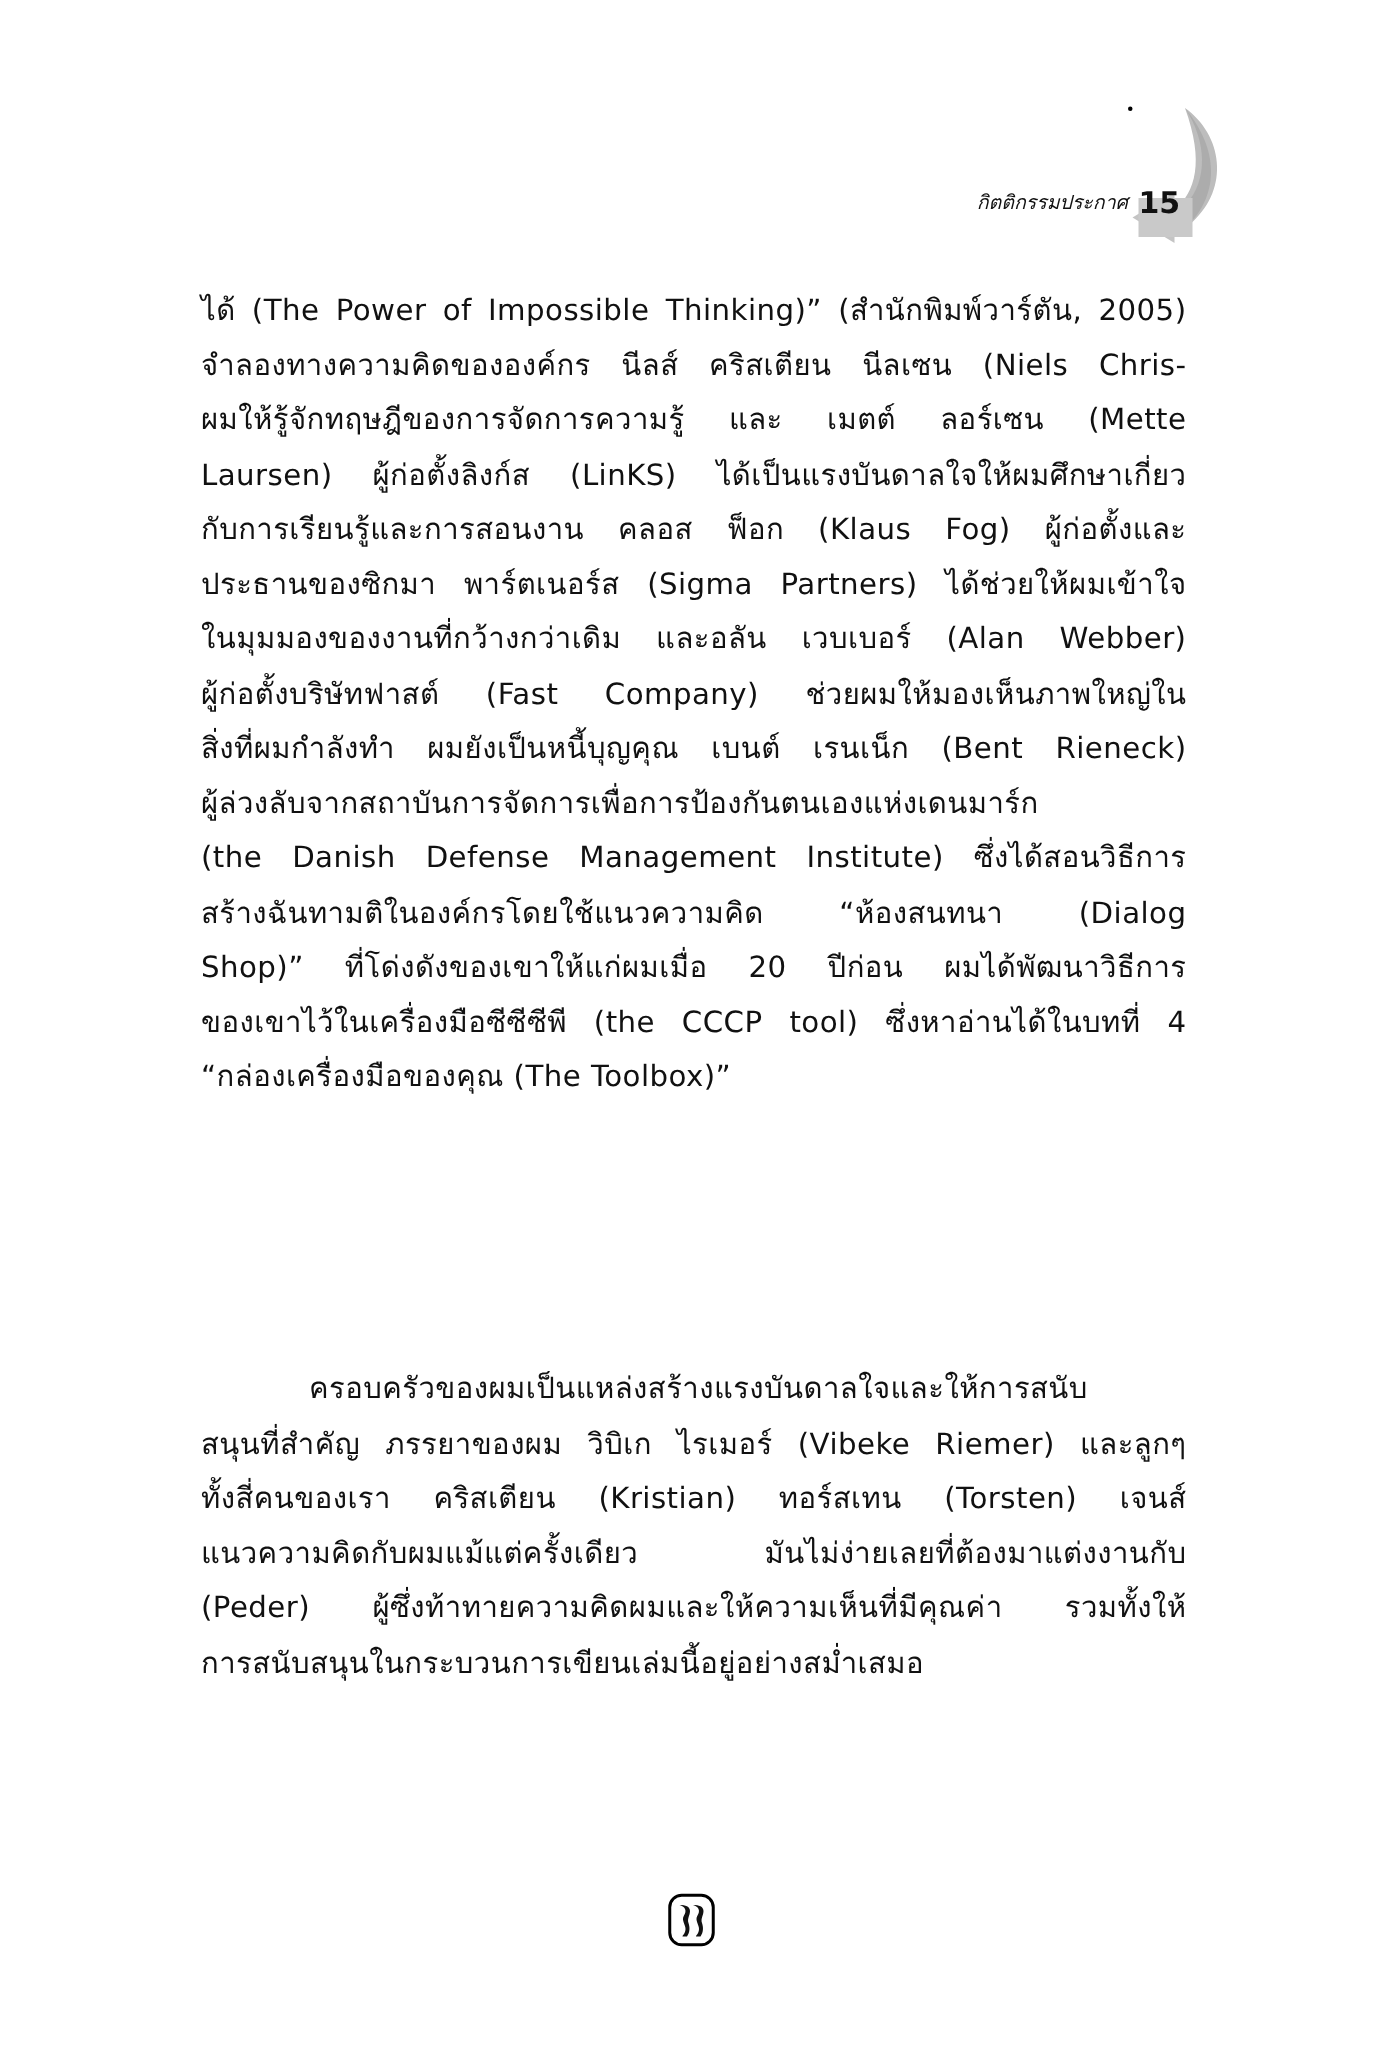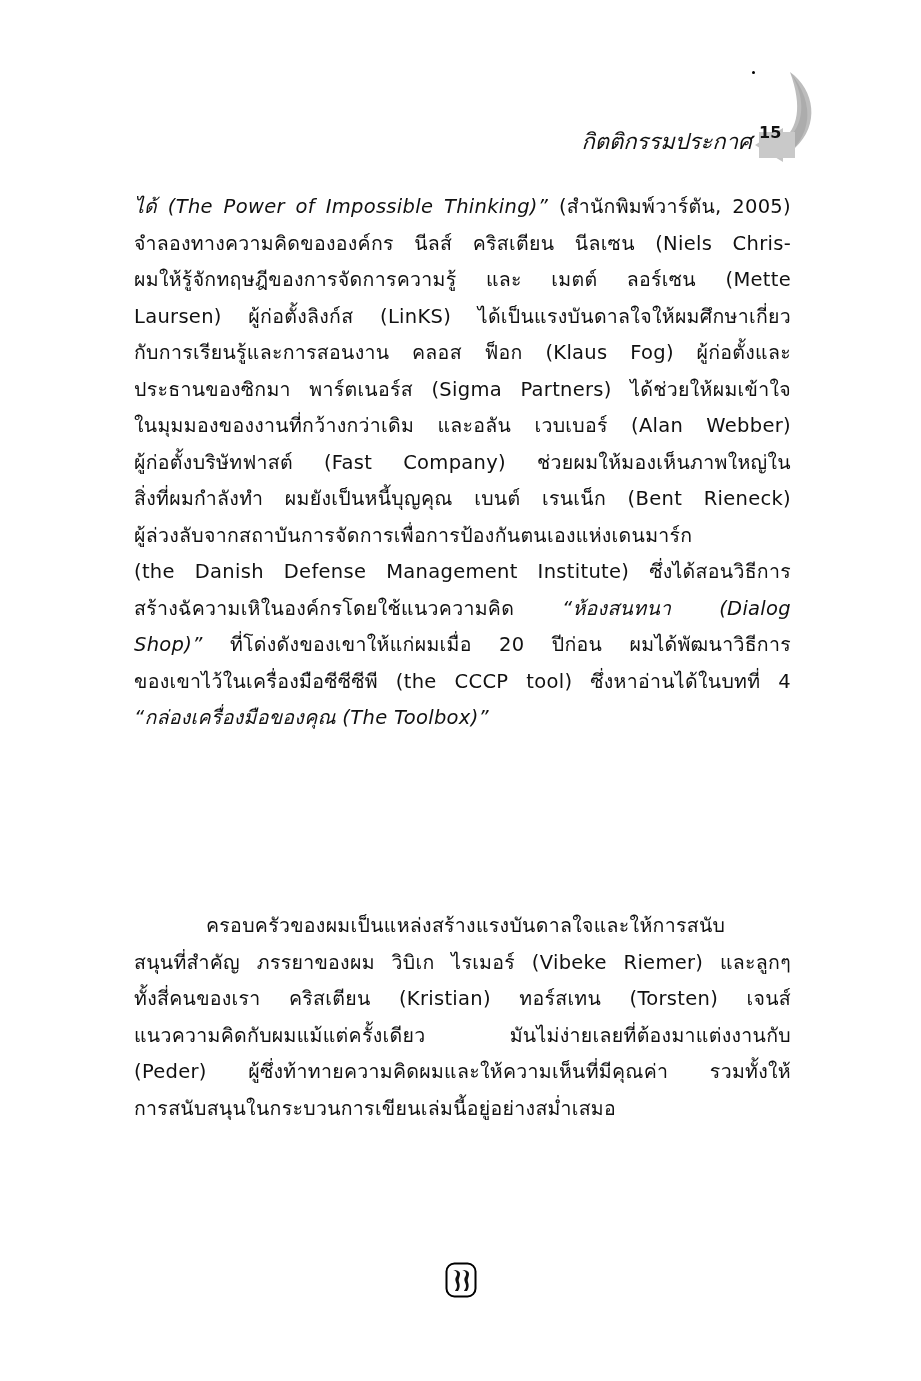"กิตติกรรมประกาศ" .header-title { font-size: 22px -> 13px }
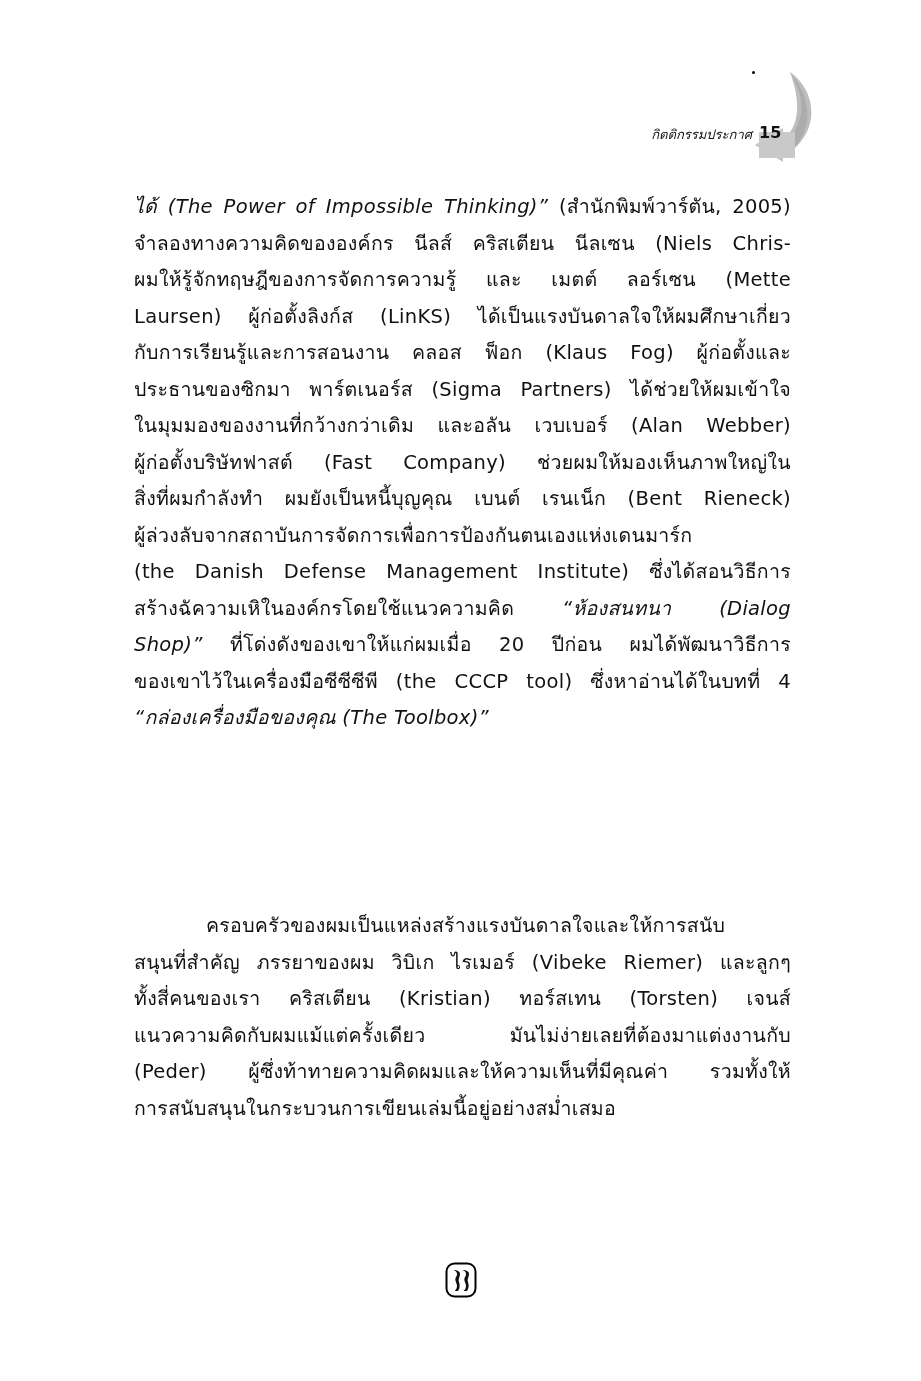"15" .page-num { font-size: 16px -> 20px }
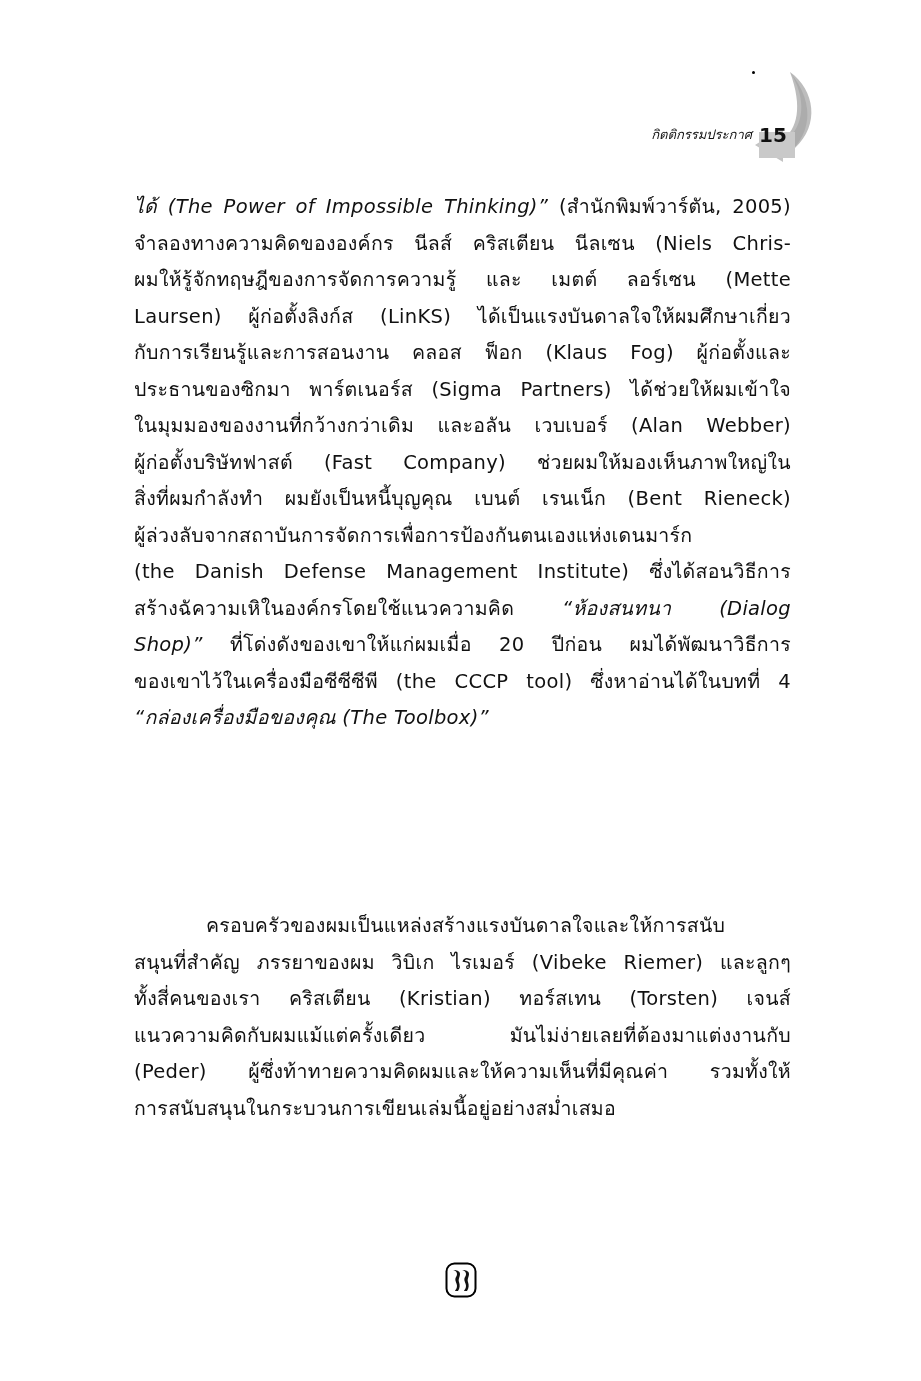"ได้ (The Power of Impossible" .it { font-style: italic -> none }
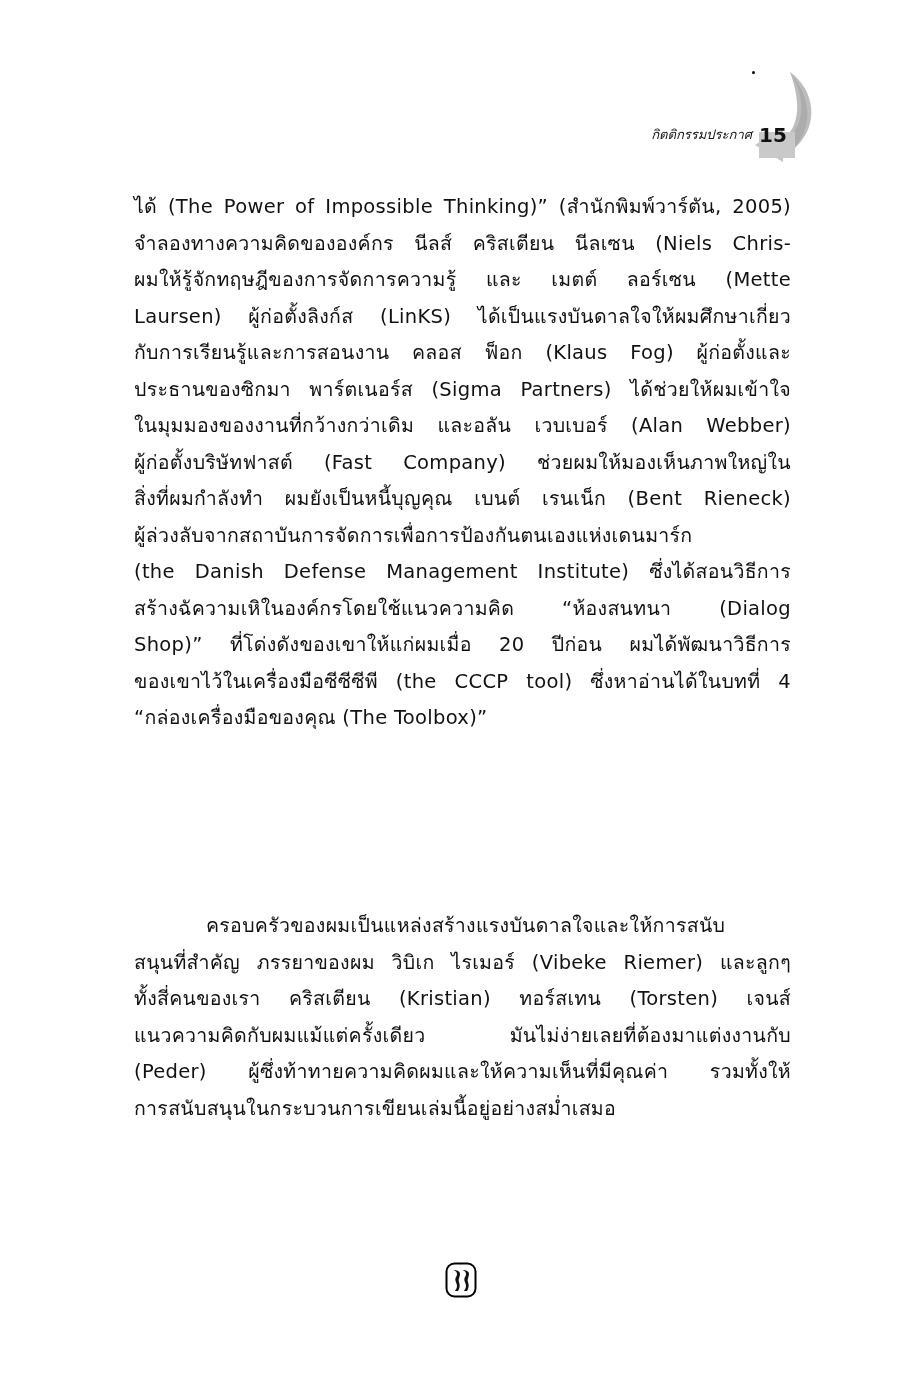"สร้างฉัความเหิในองค์กรโดยใช้แนวความคิด" span { text: สร้างฉัความเหิในองค์กรโดยใช้แนวความคิด -> สร้างฉันทามติในองค์กรโดยใช้แนวความคิด }
